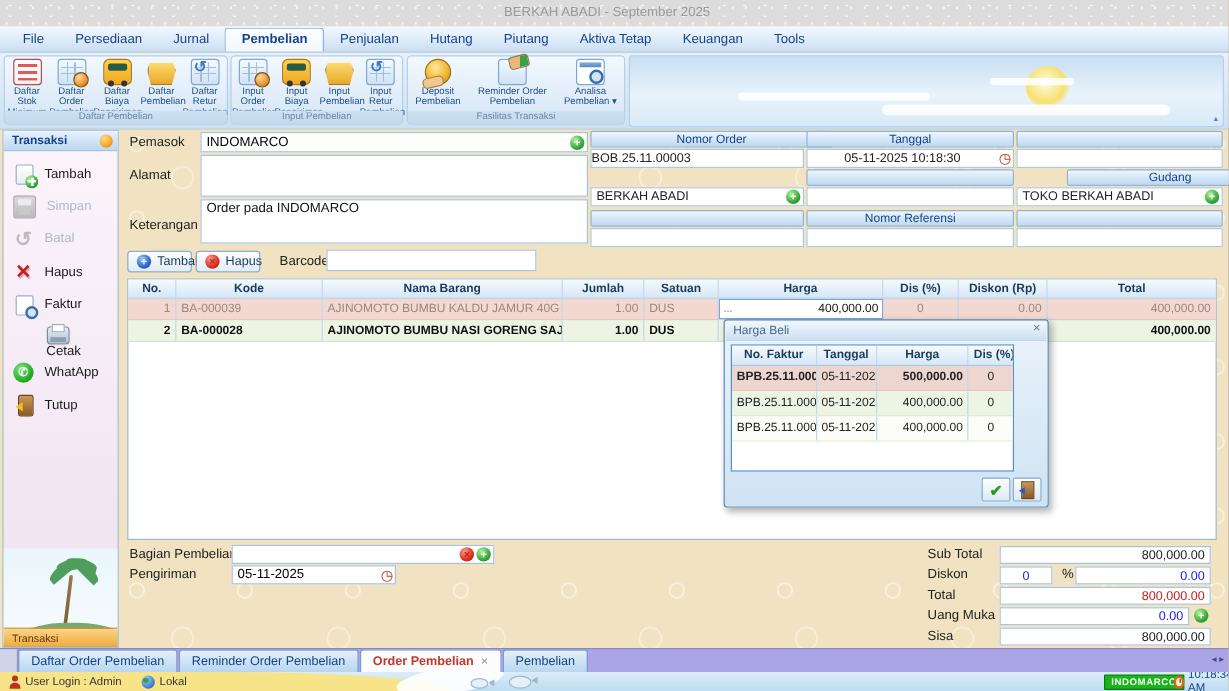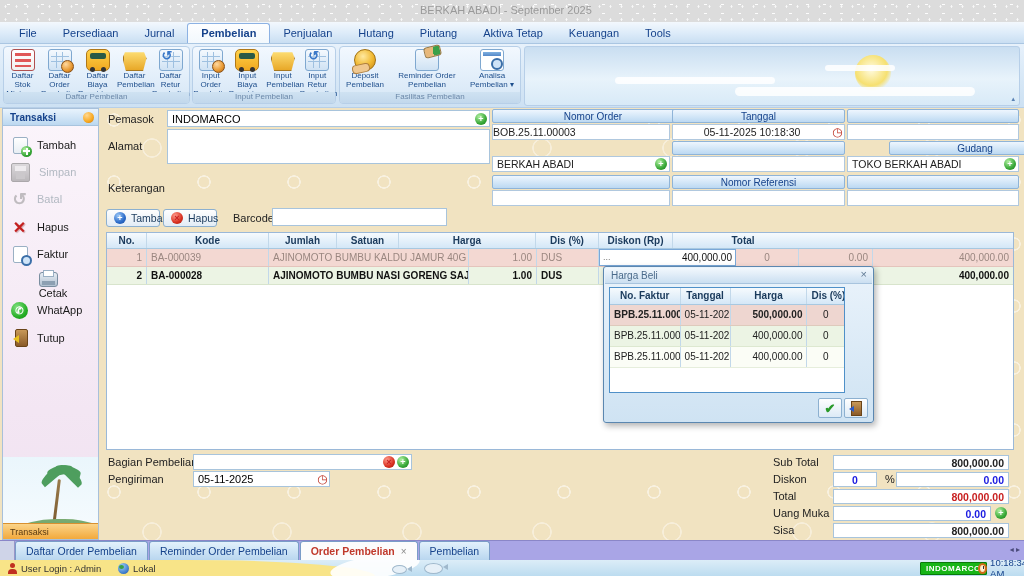"Fasilitas Pembelian" div.rgl { text: Pembelian -> Transaksi }
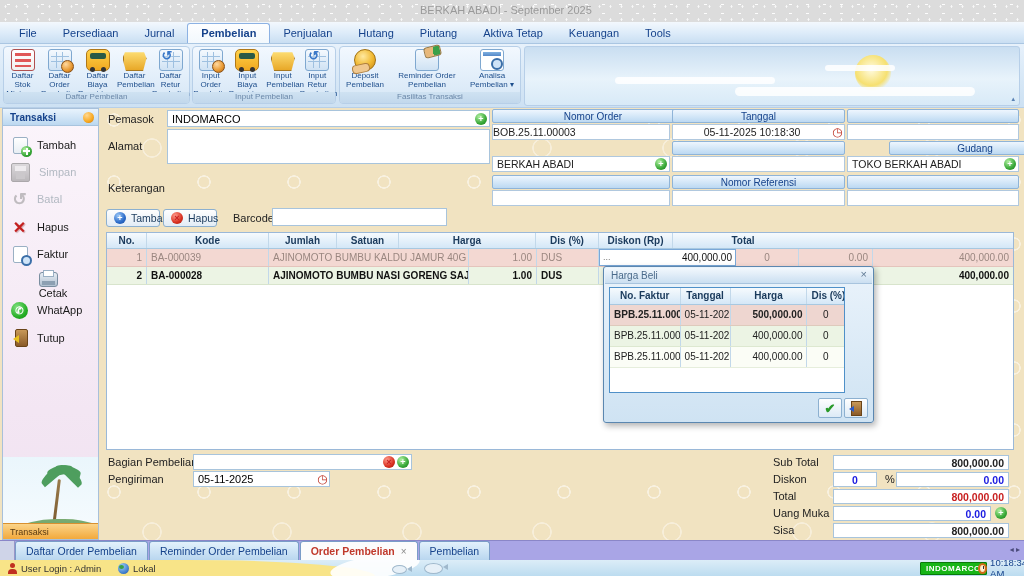"Order pada INDOMARCO" textarea.tinput { html: none -> <textarea>Order pada INDOMARCO</textarea> }
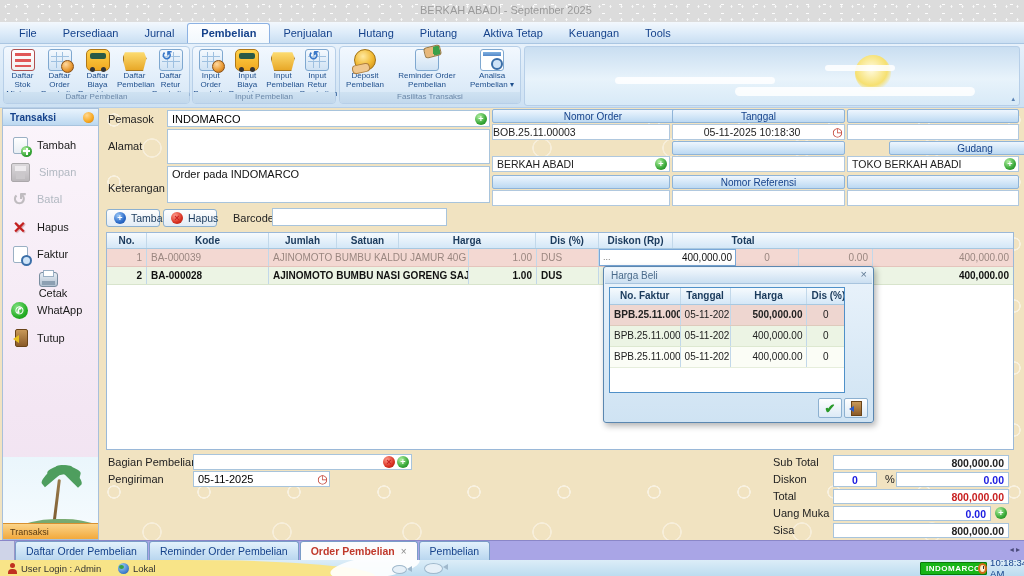"Nama Barang" div.tc { html: none -> <div>Nama Barang</div> }
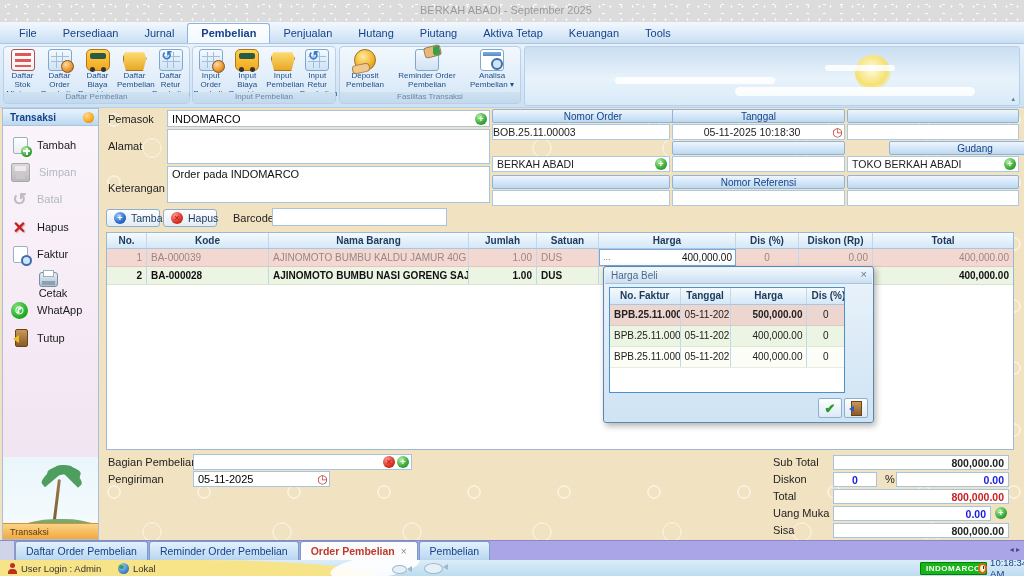"800,000.00" .totbox { font-weight: bold -> none }
